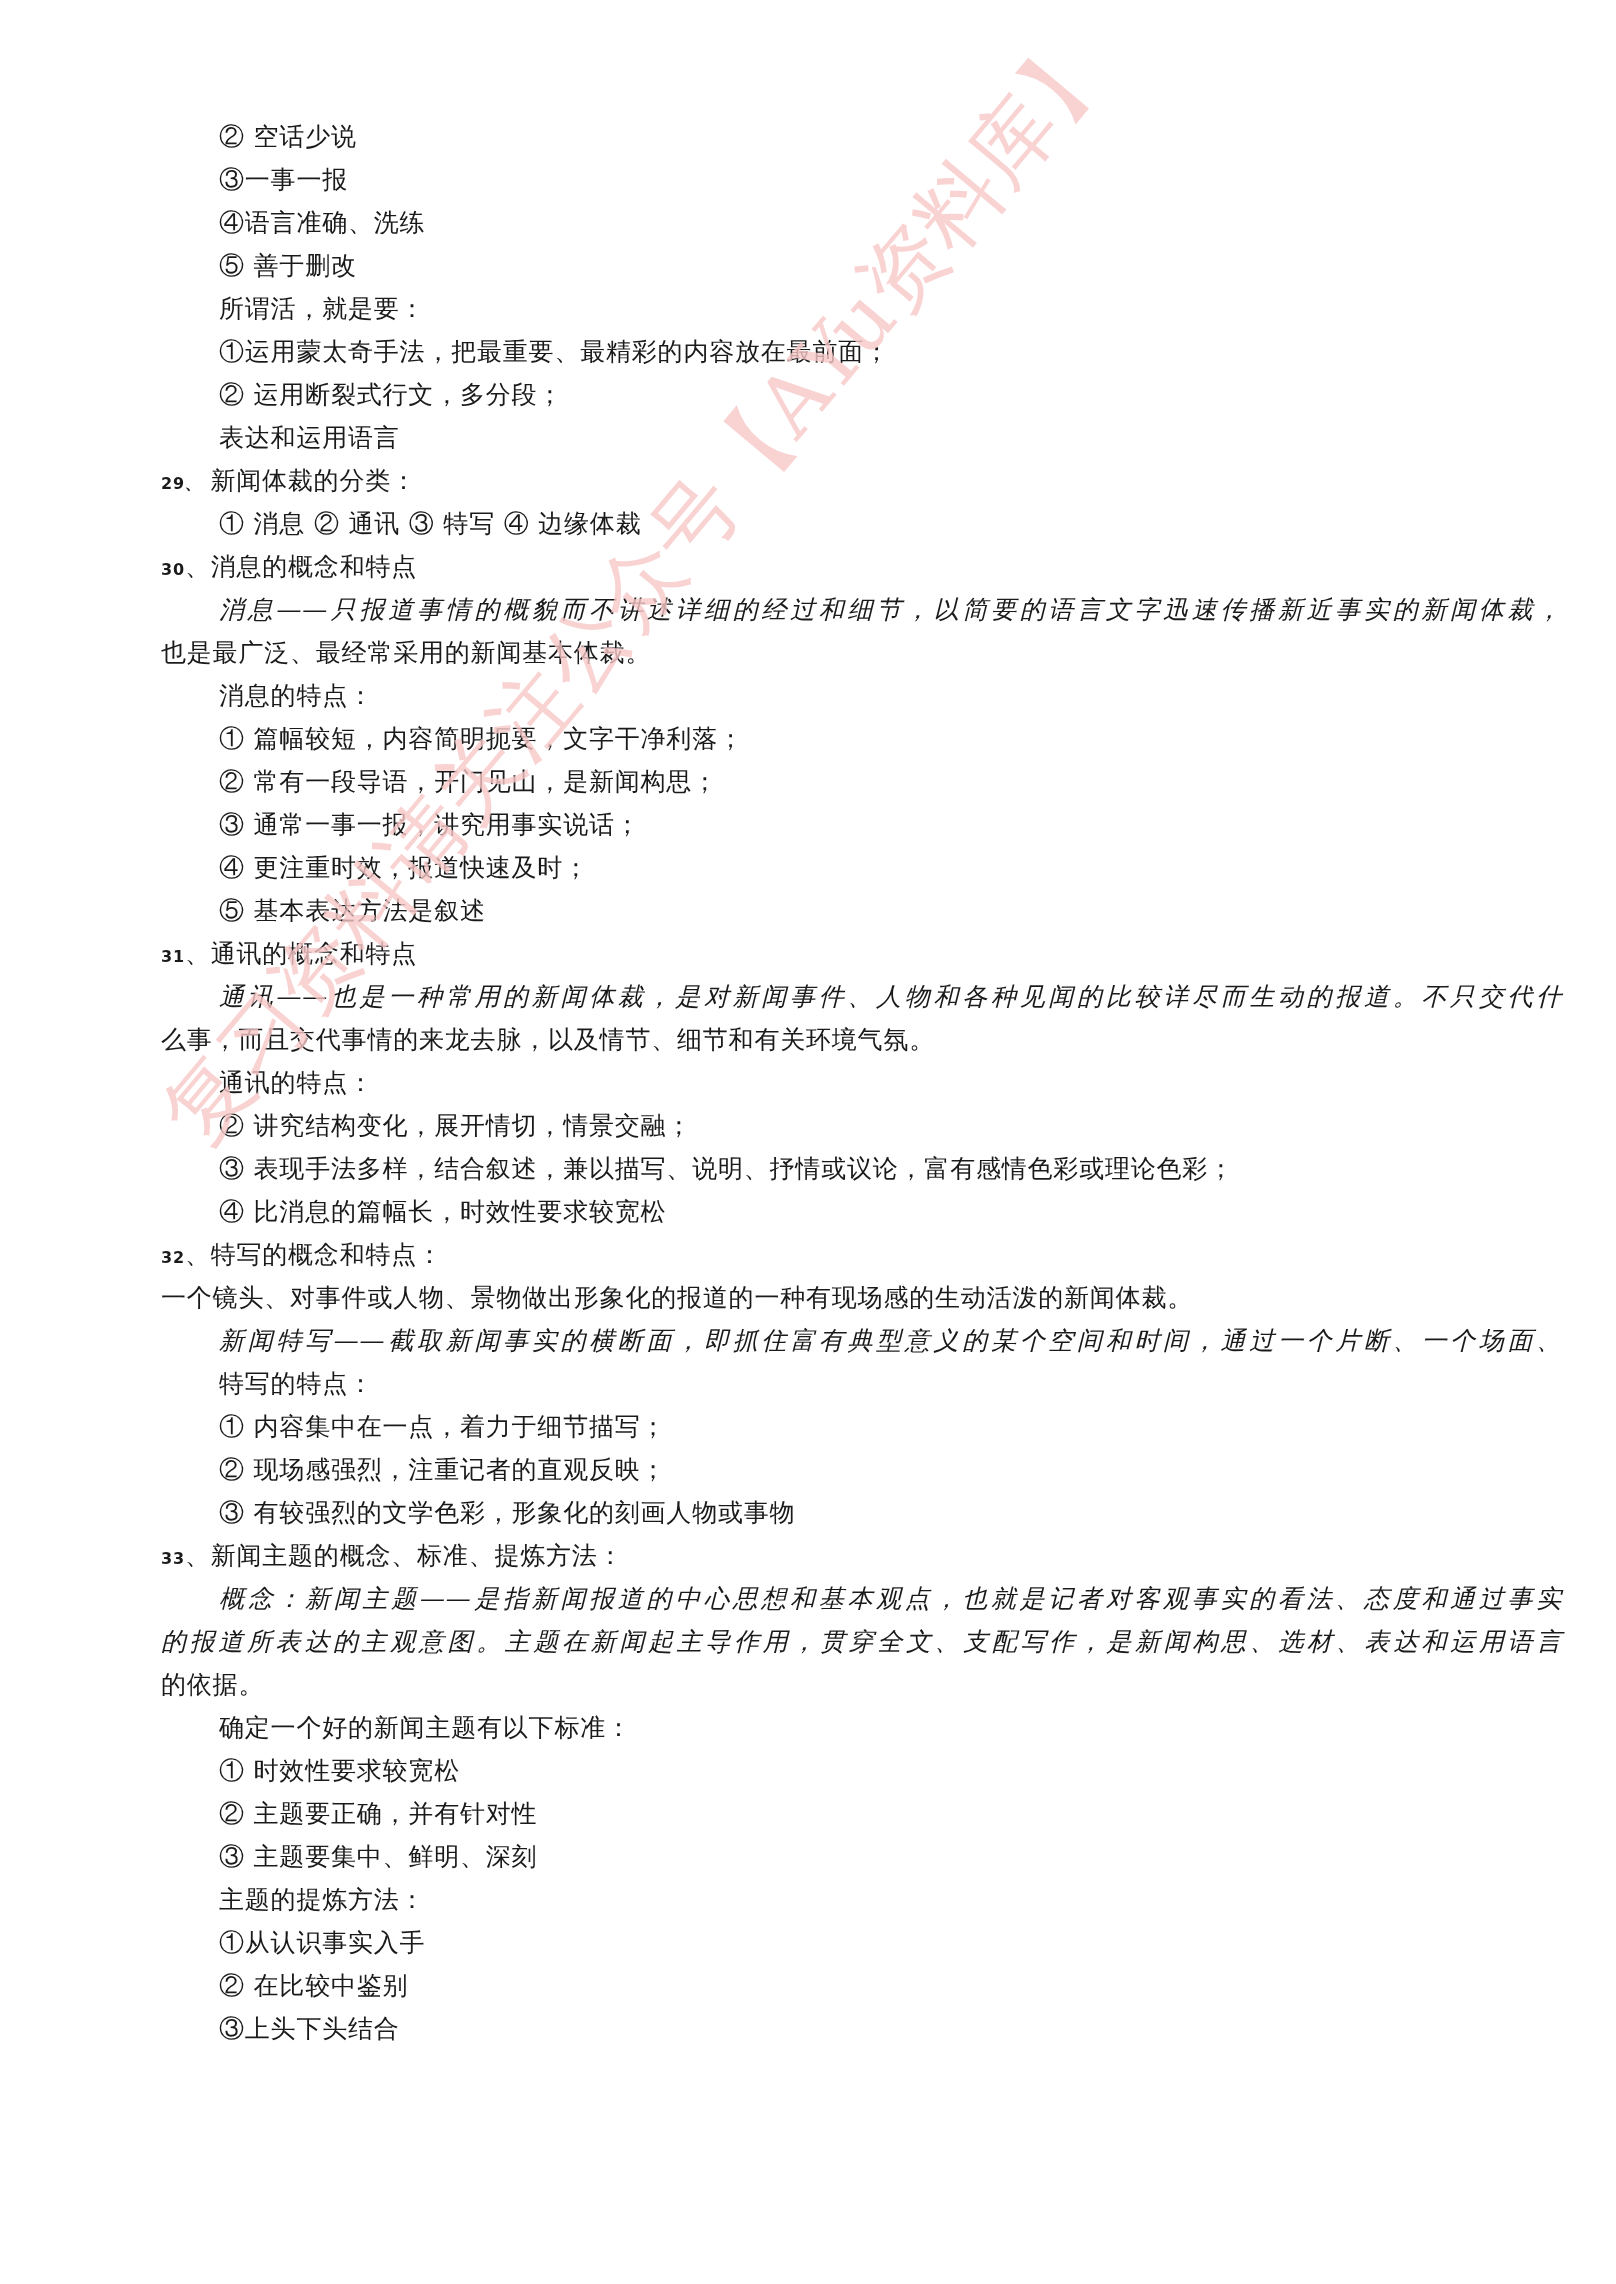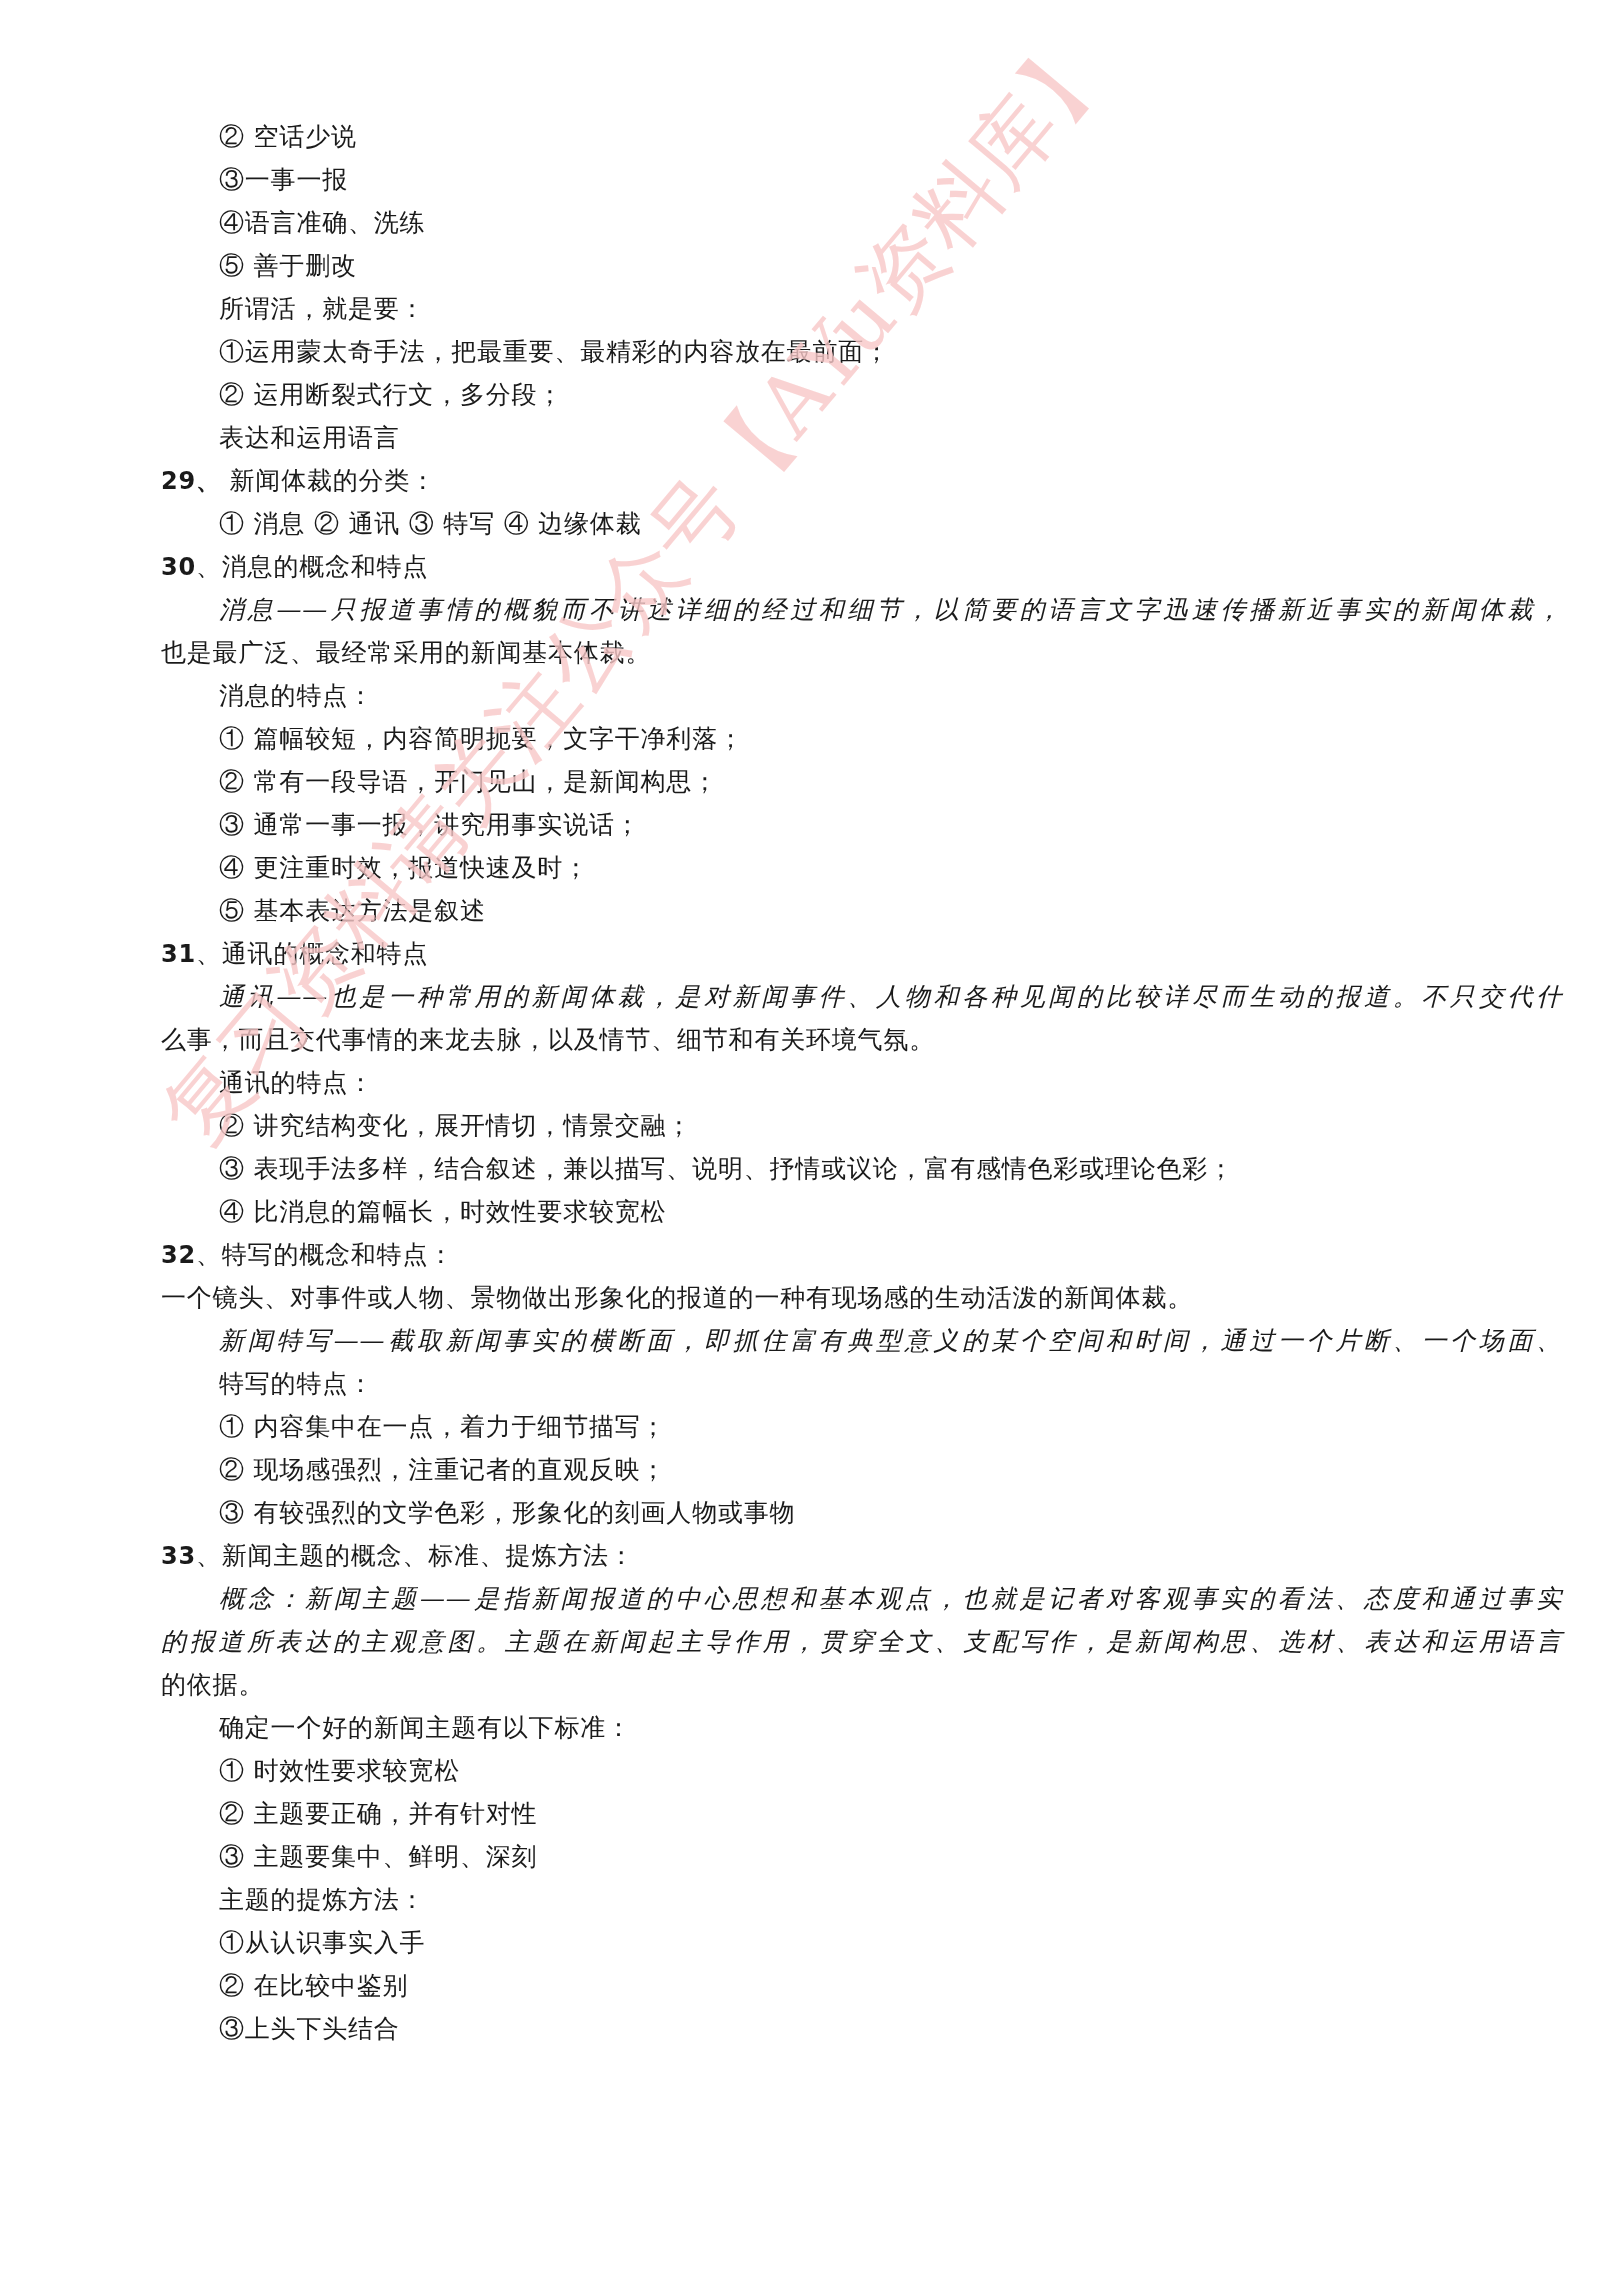"29、" .num { font-size: 24px -> 16px }
